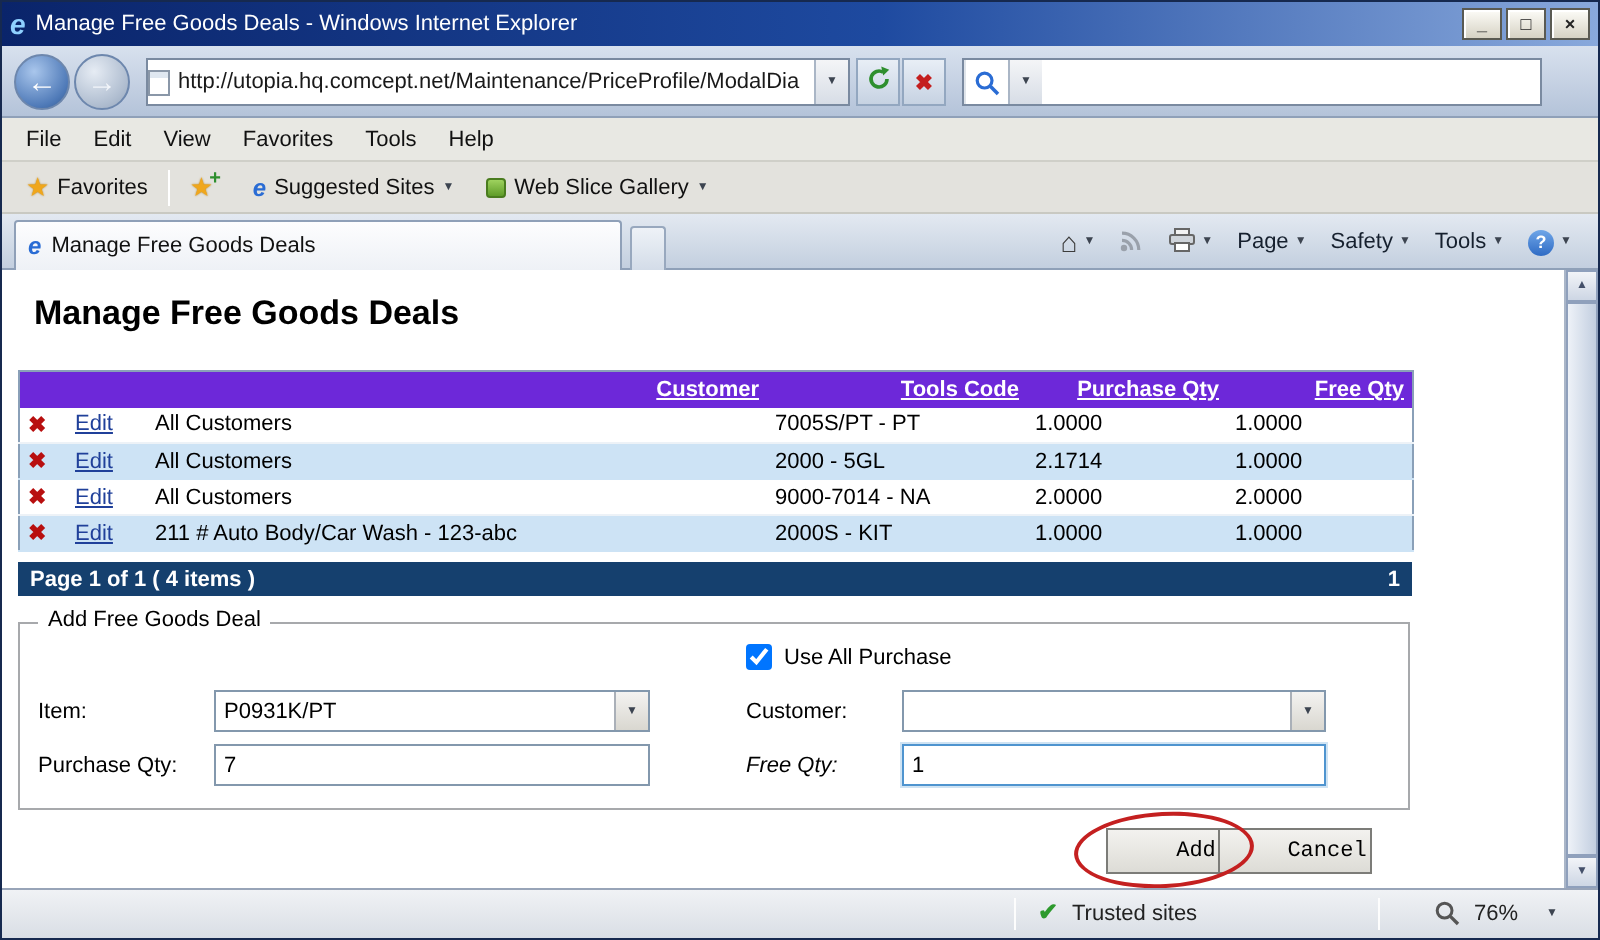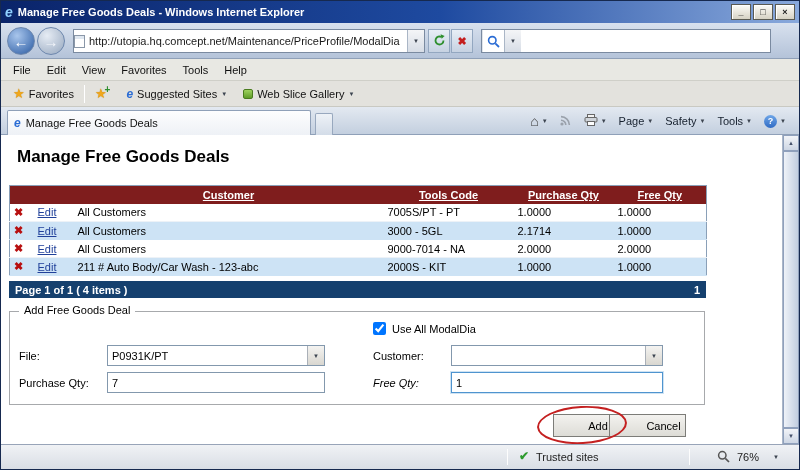"Manage Free Goods Deals -" .titlebar .title { font-weight: bold -> normal }
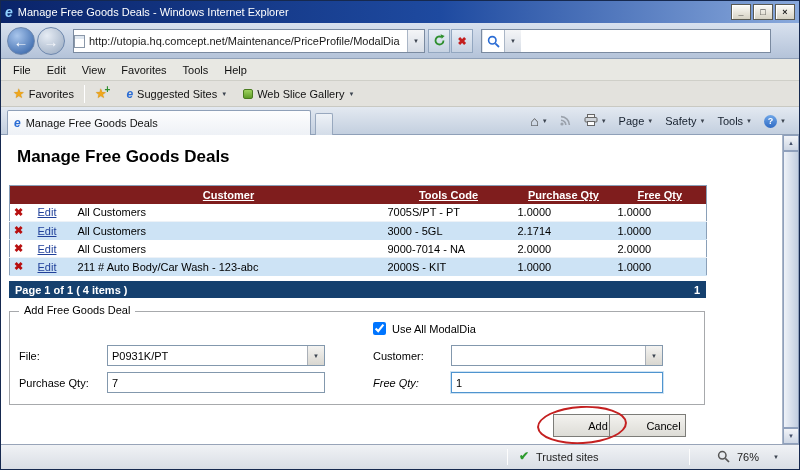"Customer" .grid thead th { background: #7f1d1d -> #6d28d9; text-align: center -> right }
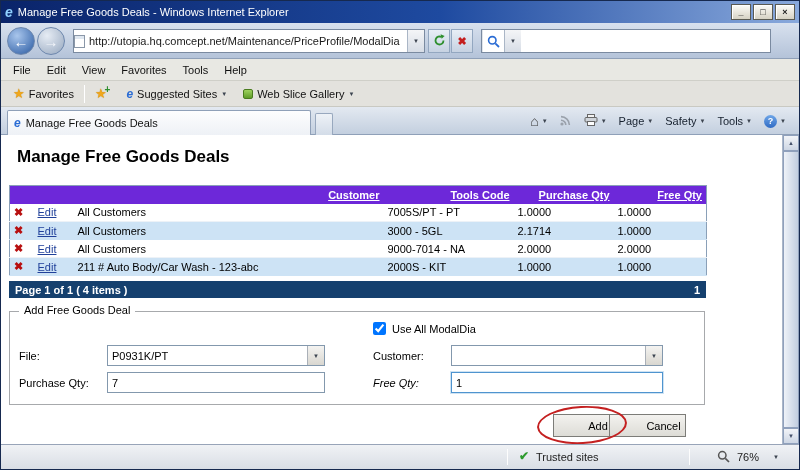"3000 - 5GL" td.c4 { text: 3000 -> 2000 }
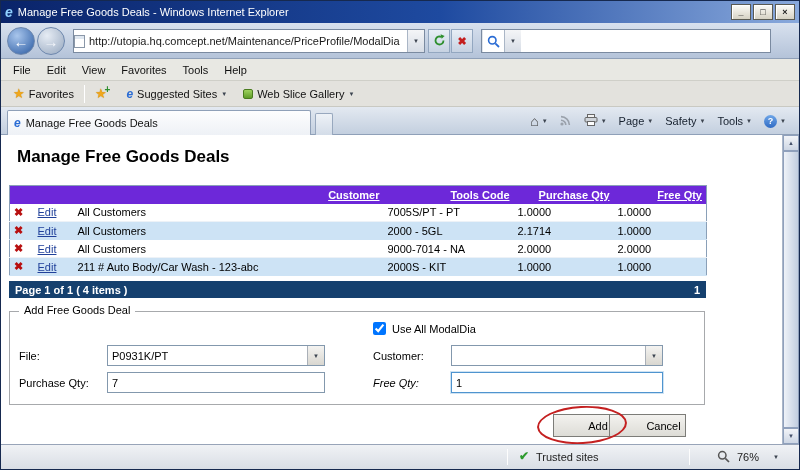"Use All ModalDia" label.cb-label { text: ModalDia -> Purchase }
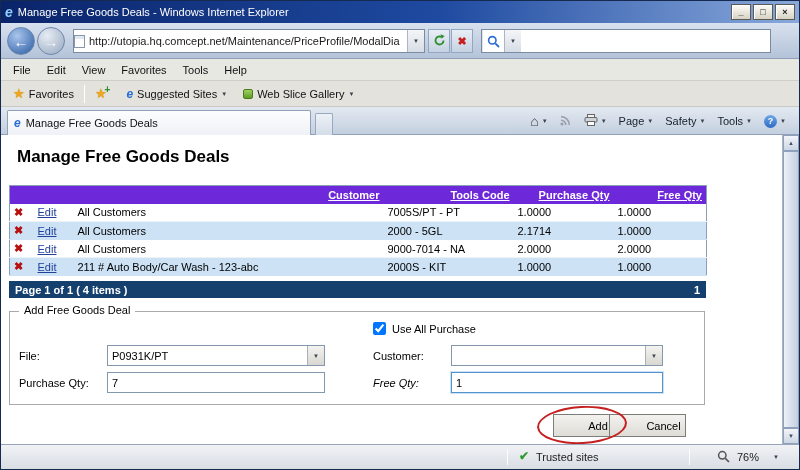"File:" span.flabel { text: File -> Item }
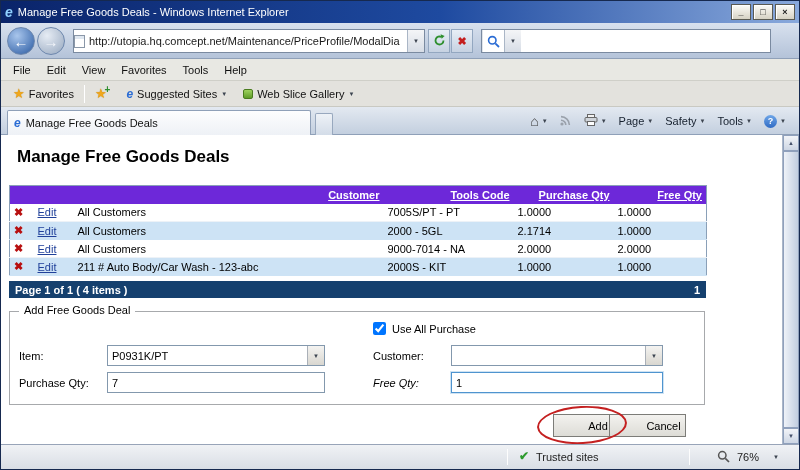"Add" .btn { font-family: Liberation Sans, sans-serif -> Liberation Mono, monospace }
